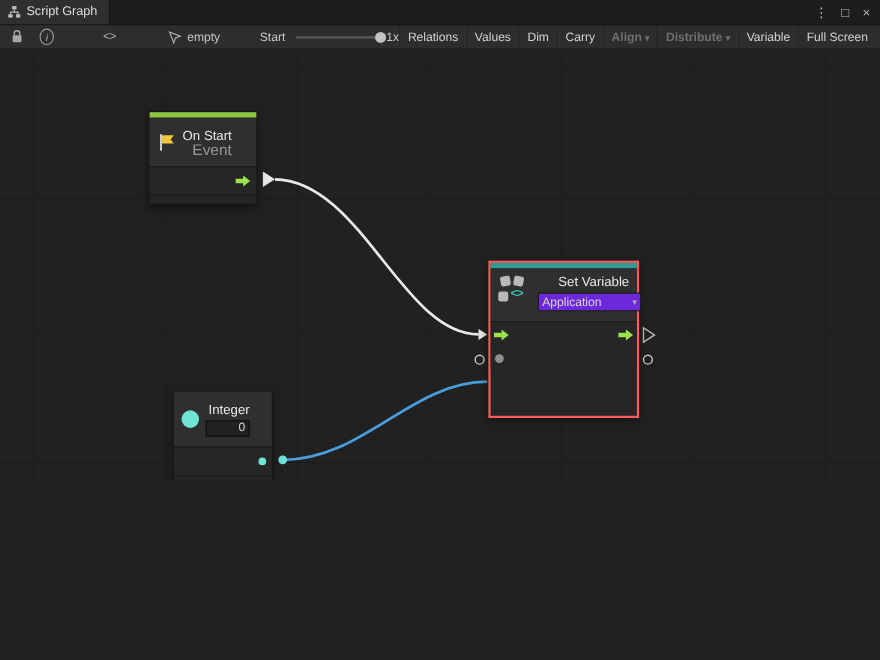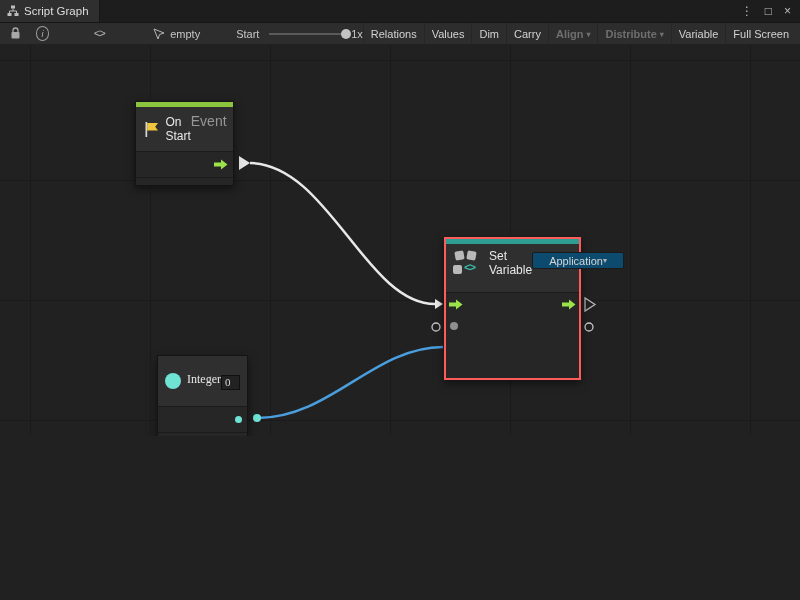"On Start" .hdr .tcol { flex-direction: none -> column; text-align: none -> right }
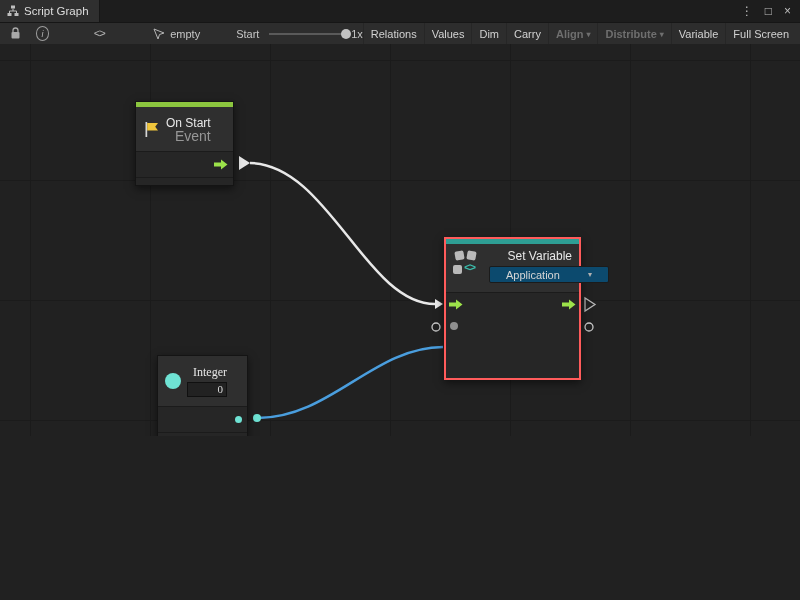"Application" .dropdown { background: #0c4a6e -> #6d28d9; padding: 0 16px -> 0 3px }
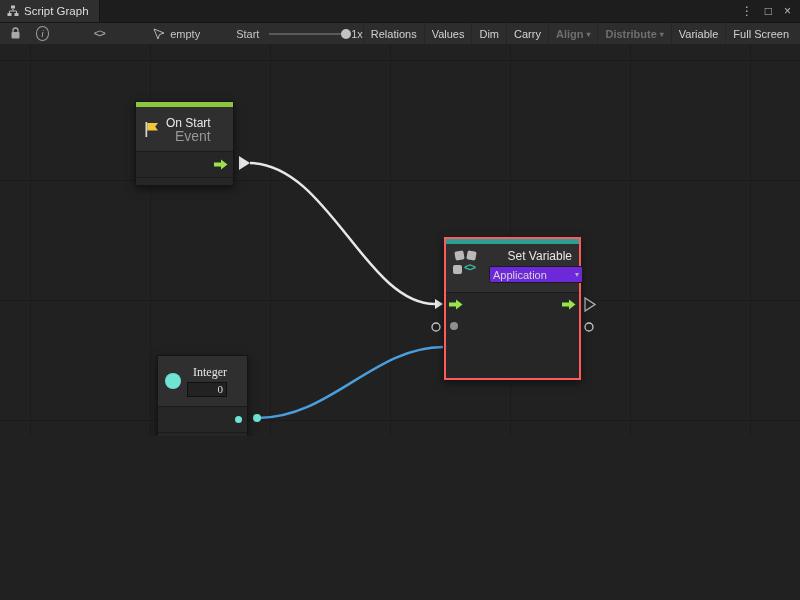"Integer" .n-integer { font-family: Liberation Serif, serif -> none }
